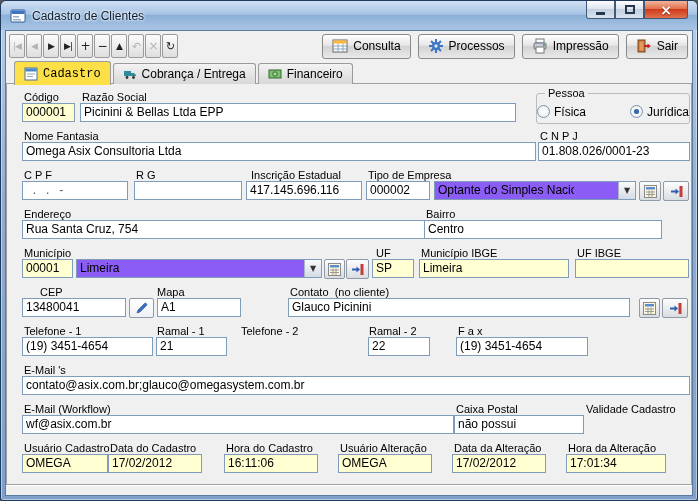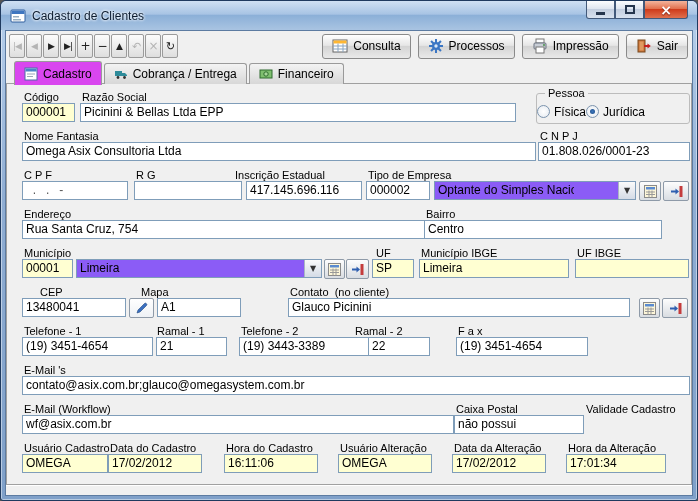"Cadastro" .tab.active { background: #d946ef -> #fde047; font-family: none -> Liberation Mono, monospace }
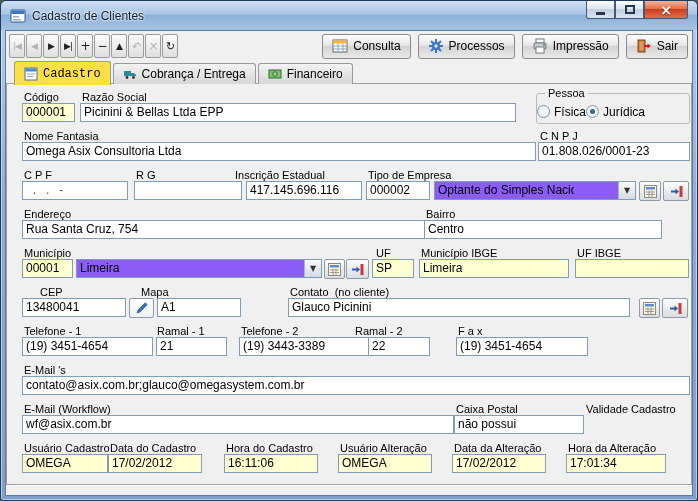"Física" .gb-row { justify-content: flex-start -> space-between }
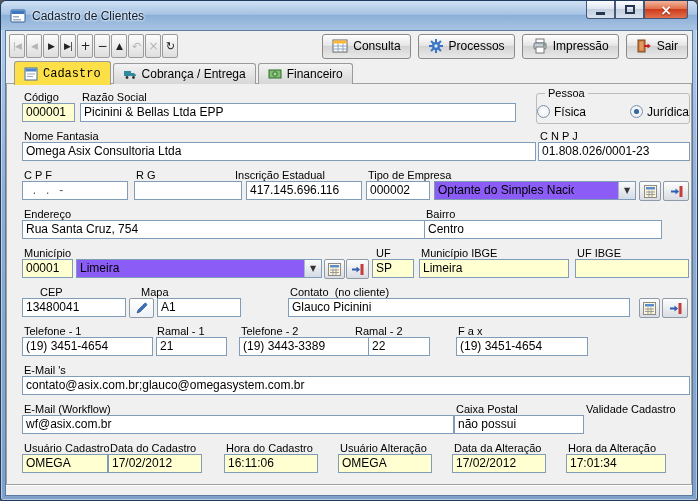"Inscrição Estadual" span.lbl { left: 228px -> 244px }
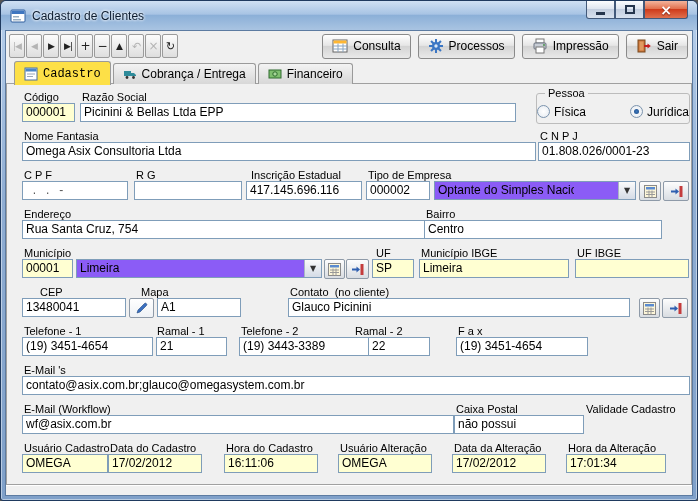"Mapa" span.lbl { left: 134px -> 150px }
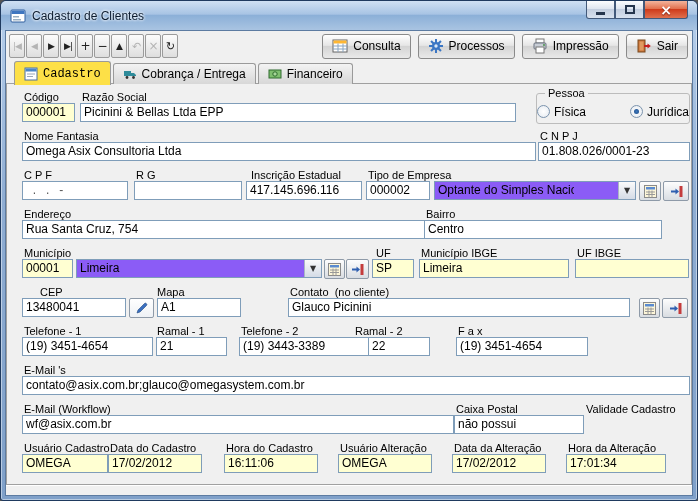"Ramal - 2" span.lbl { left: 348px -> 362px }
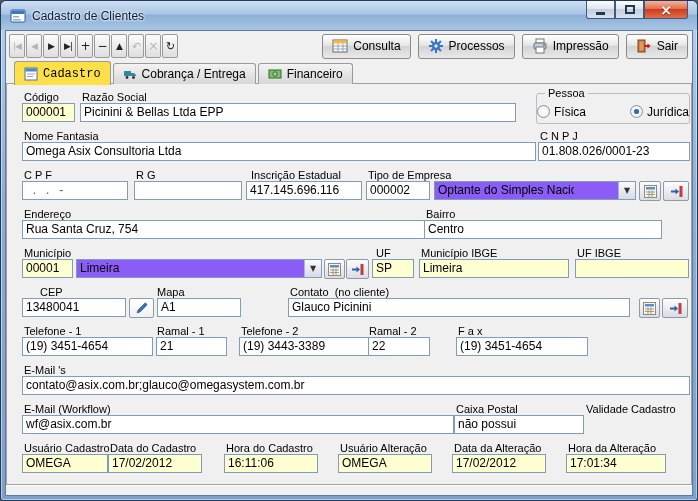"(19) 3443-3389" div.field { html: <div>(19) 3443-3389</div> -> none }
